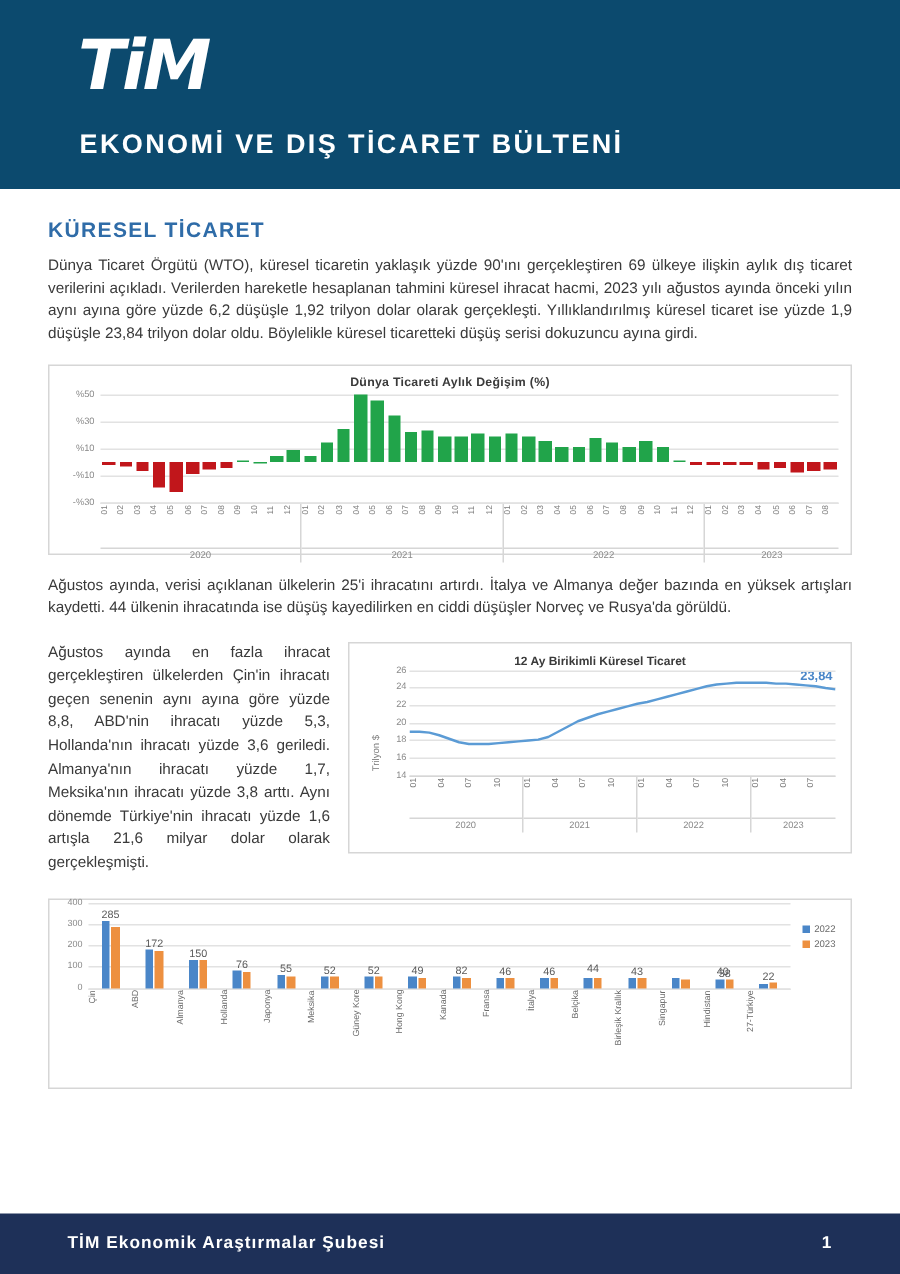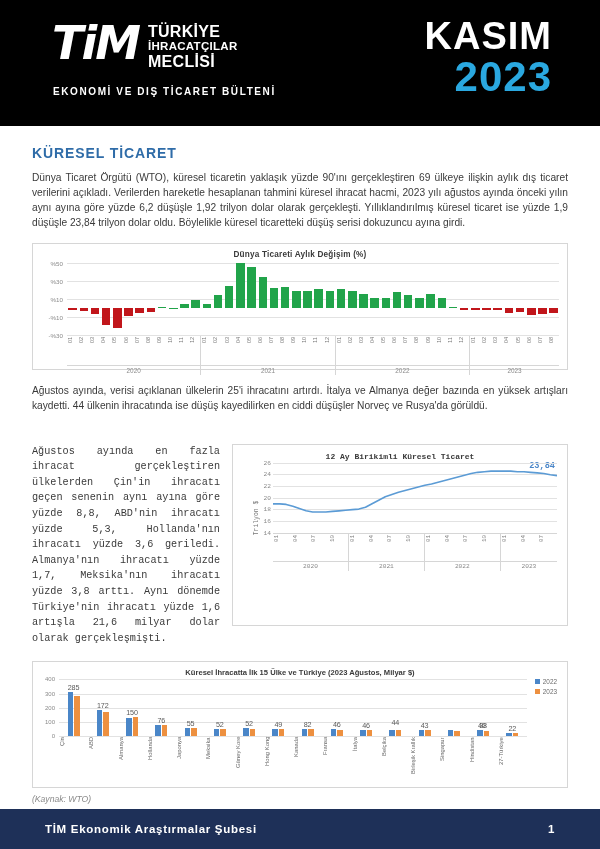"TiM" .header { background: #000000 -> #0c4a6e }
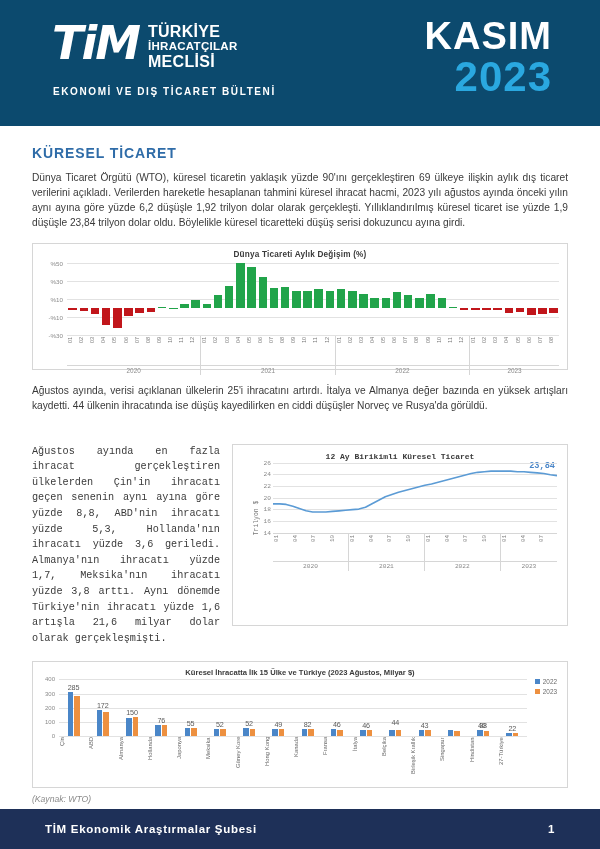"TÜRKİYE" div.tim-right { html: <div> <div>TÜRKİYE</div> <div>İHRACATÇILAR</div> <div>MECLİSİ</div> </div> -> none }
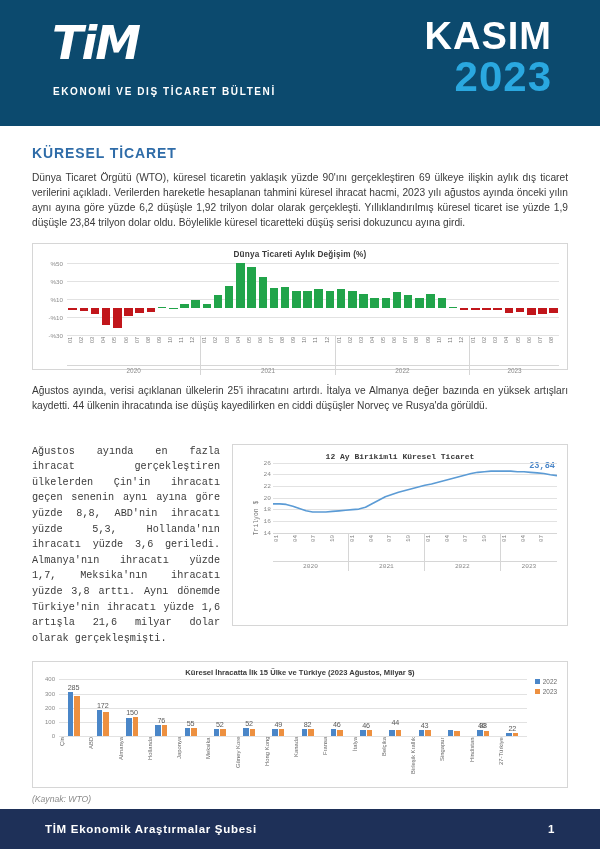"KASIM" div.month-block { html: <div> <div>KASIM</div> <div>2023</div> </div> -> none }
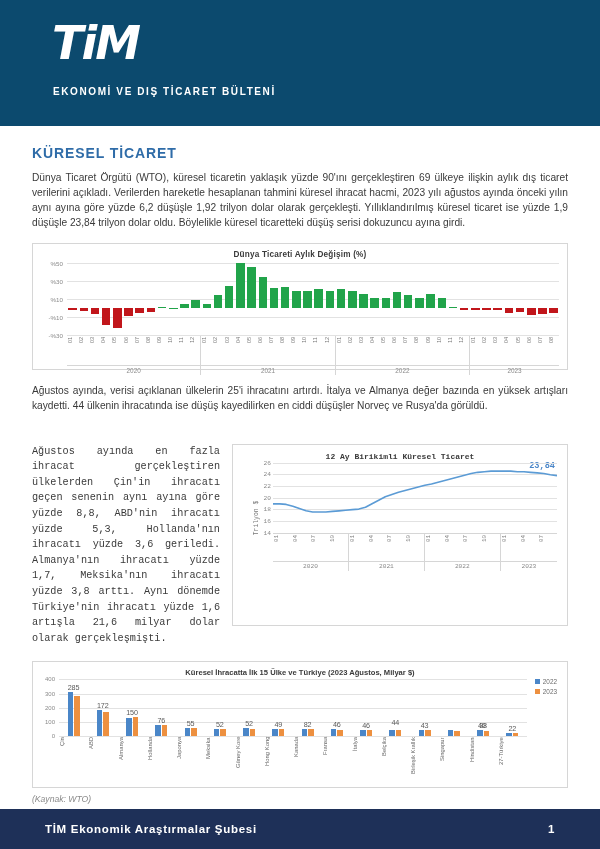"EKONOMİ VE DIŞ TİCARET BÜLTENİ" .subtitle { font-size: 10px -> 18px }
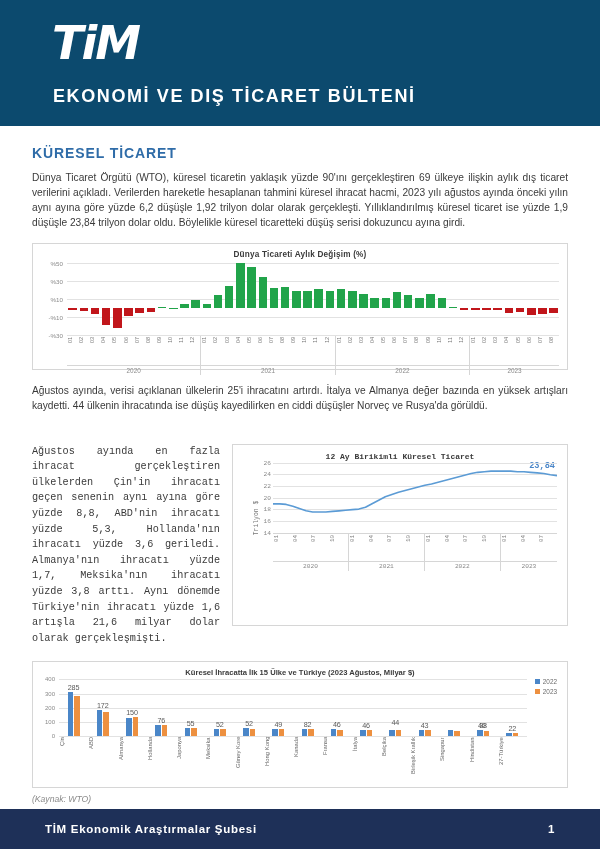"Ağustos ayında en fazla ihracat" .mid-row { font-family: Liberation Mono, monospace -> none; margin-top: 30px -> 14px }
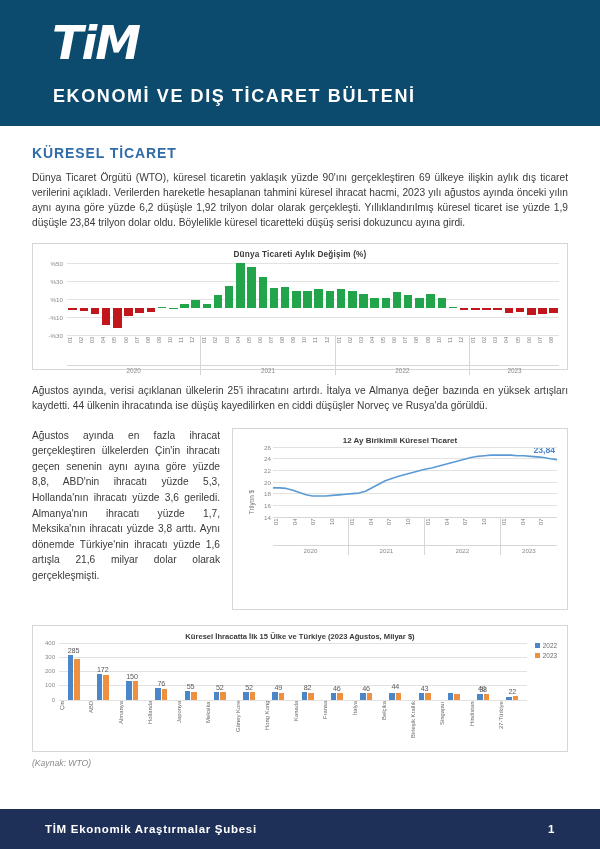"12 Ay Birikimli Küresel Ticaret" #chart2 { height: 182px -> 141px }
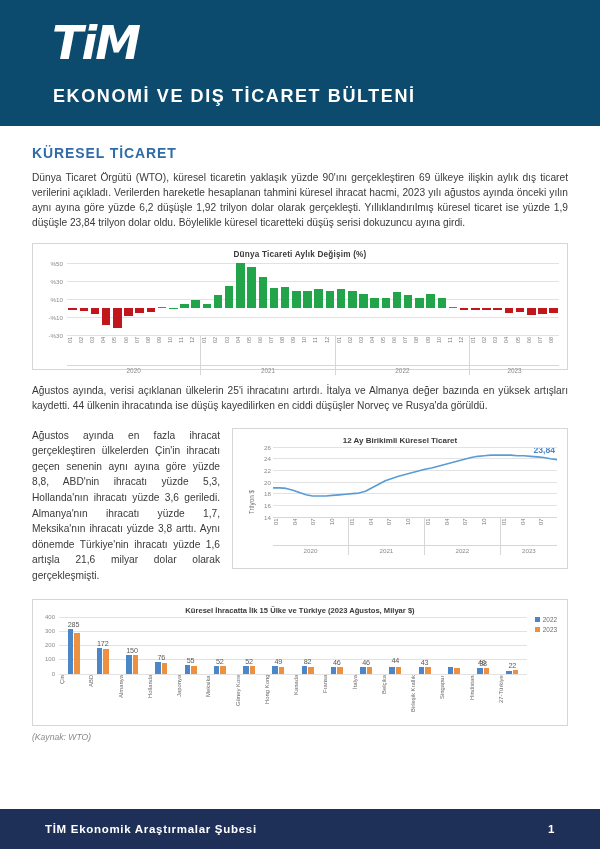"Küresel İhracatta İlk 15 Ülke" div.c3-title { html: <div>Küresel İhracatta İlk 15 Ülke ve Türkiye (2023 Ağustos, Milyar $)</div> -> none }
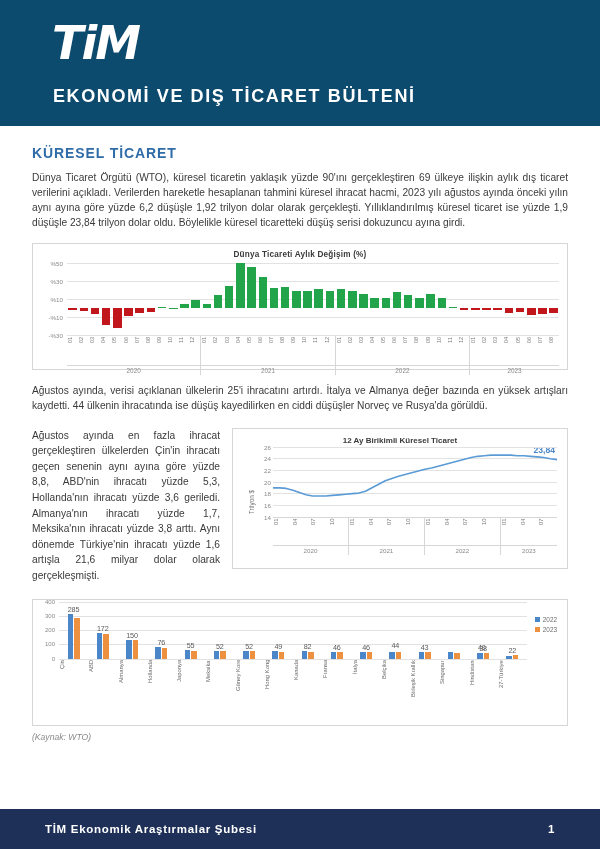"(Kaynak: WTO)" div.kaynak { html: <div>(Kaynak: WTO)</div> -> none }
